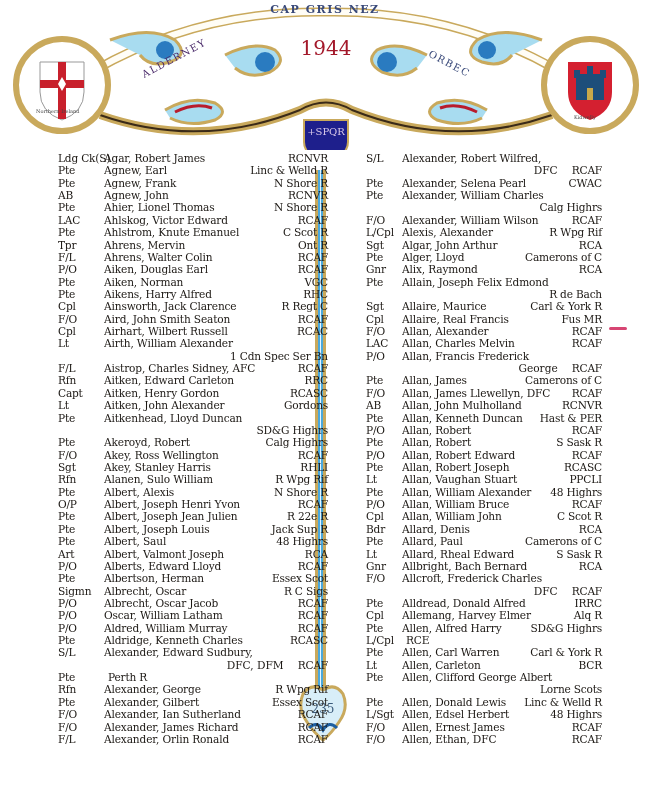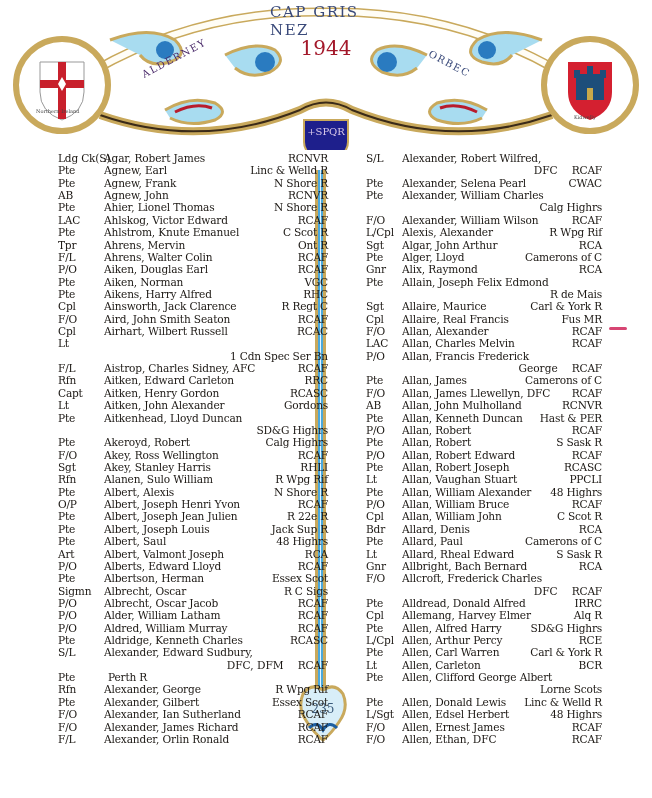"CAP GRIS NEZ" div { font-size: 15px -> 11px; font-weight: none -> bold; text-align: none -> center }
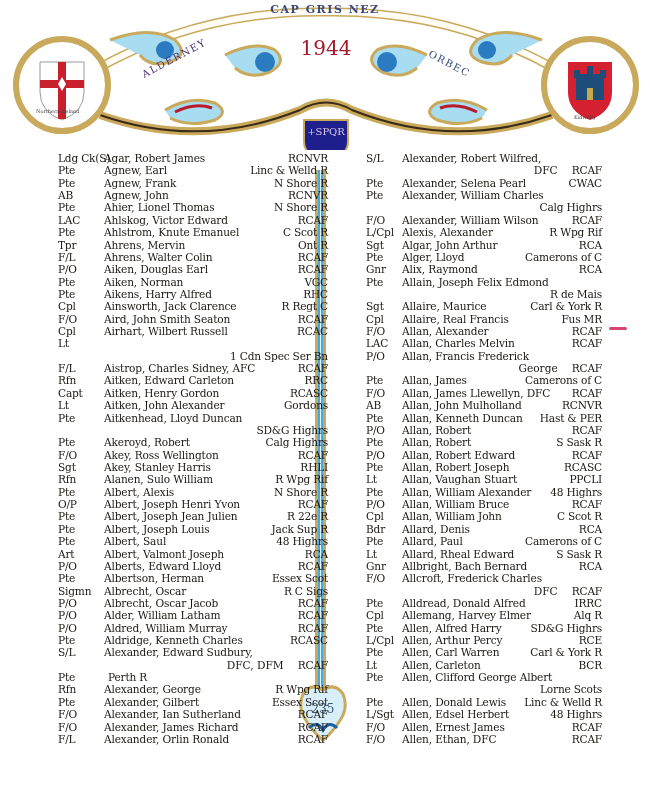"R de Mais" span.unit { text: Mais -> Bach }
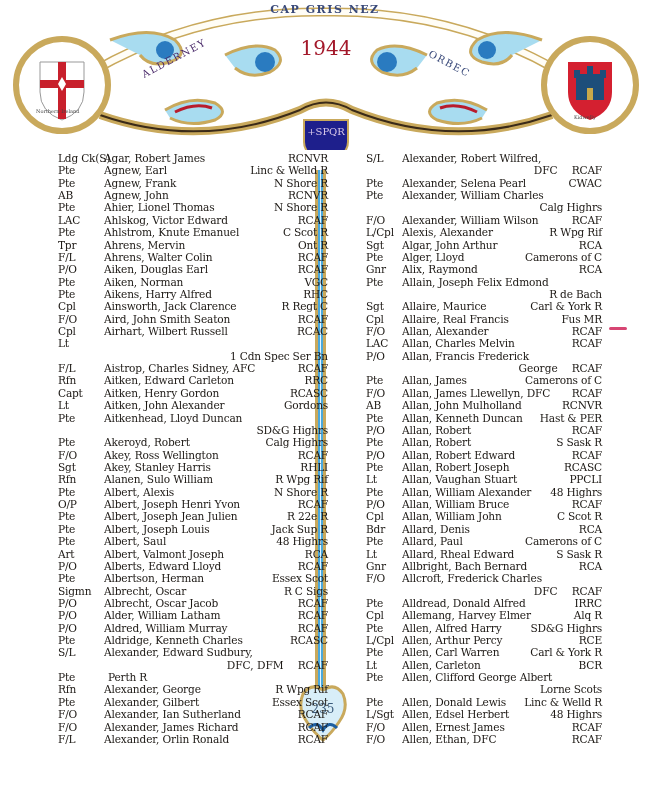"Airth, William Alexander" span.name { html: none -> <span>Airth, William Alexander</span> }
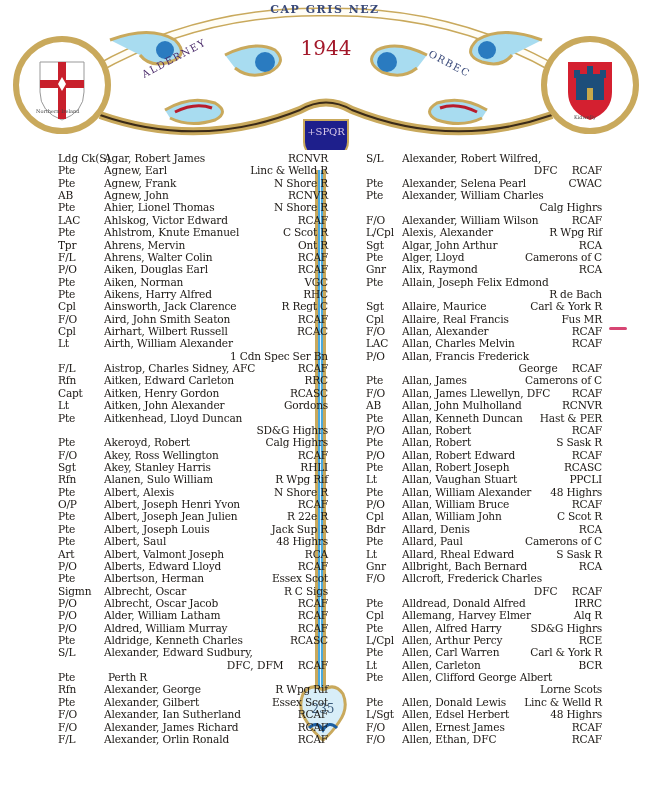"Alder, William Latham" span.name { text: Alder -> Oscar }
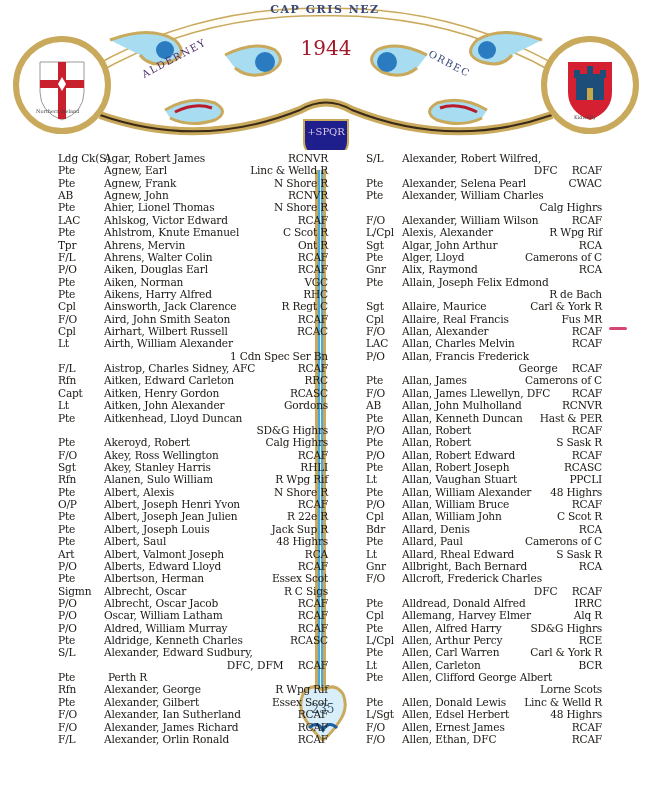"Allen, Arthur Percy" span.name { html: <span>Allen, Arthur Percy</span> -> none }
